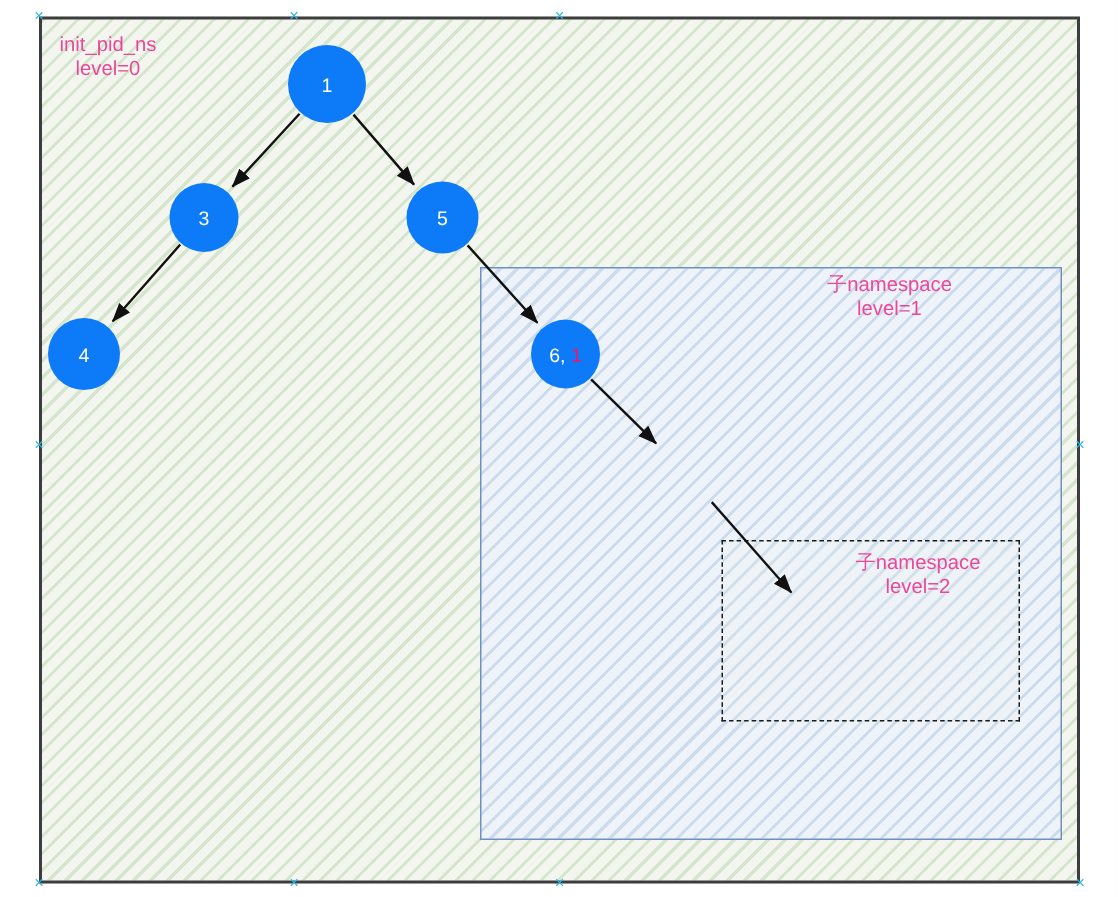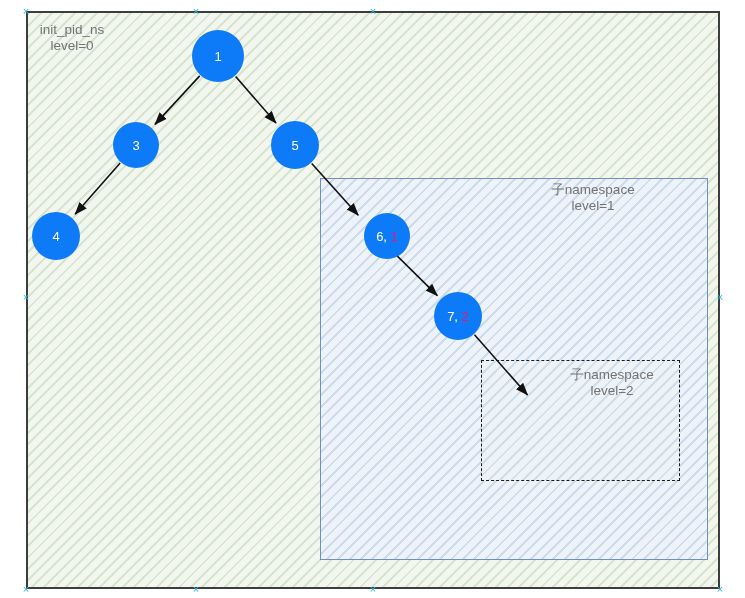"init_pid_ns" .ns-label { color: #737373 -> #ec4899 }
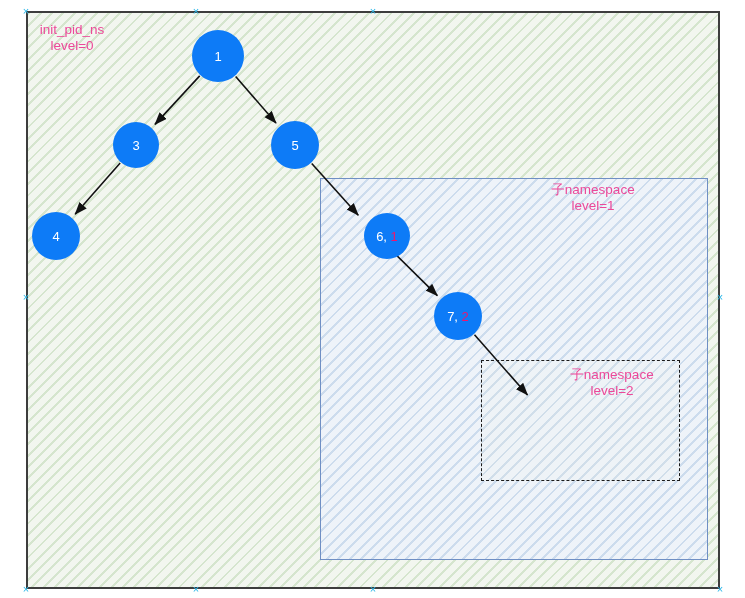"6, 1" div.node { left: 364px -> 354px }
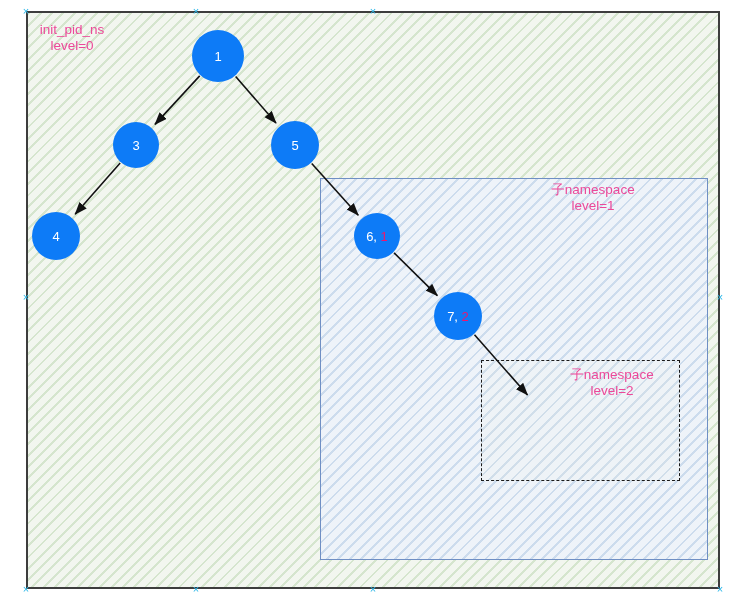"7, 2" div.node { html: <div> <span><span>7, </span><span>2</span></span> </div> -> none }
